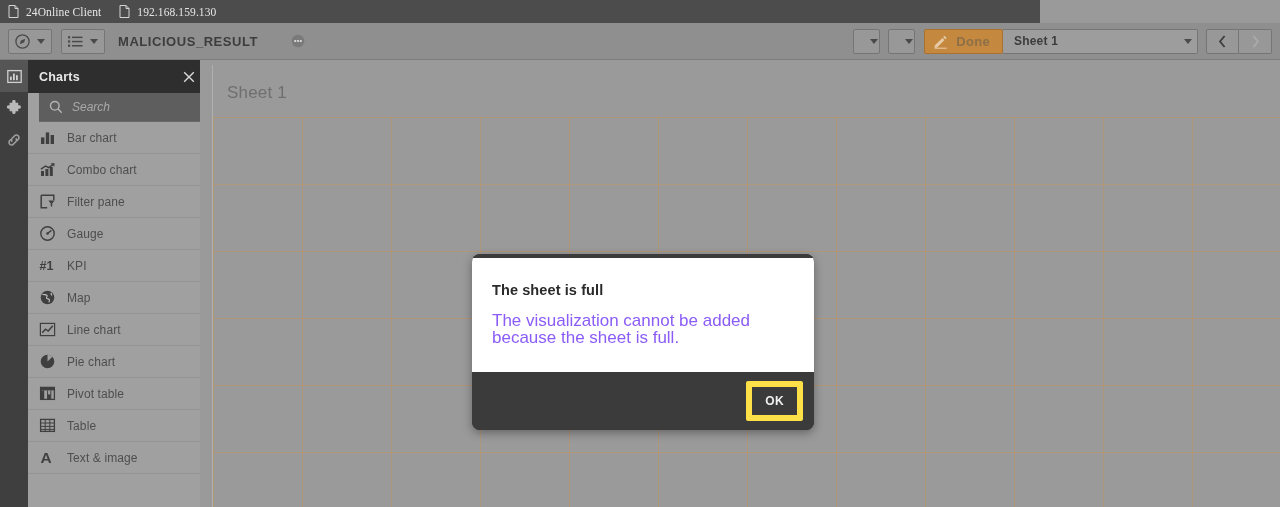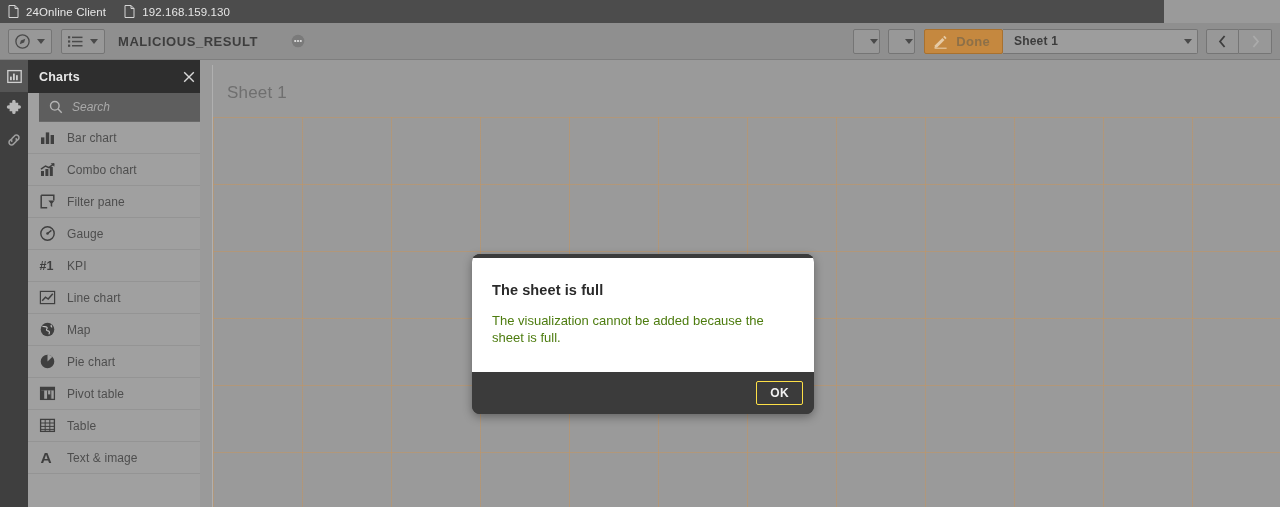"24Online Client" .tabstrip { font-family: none -> Liberation Serif, serif; width: 1164px -> 1040px }
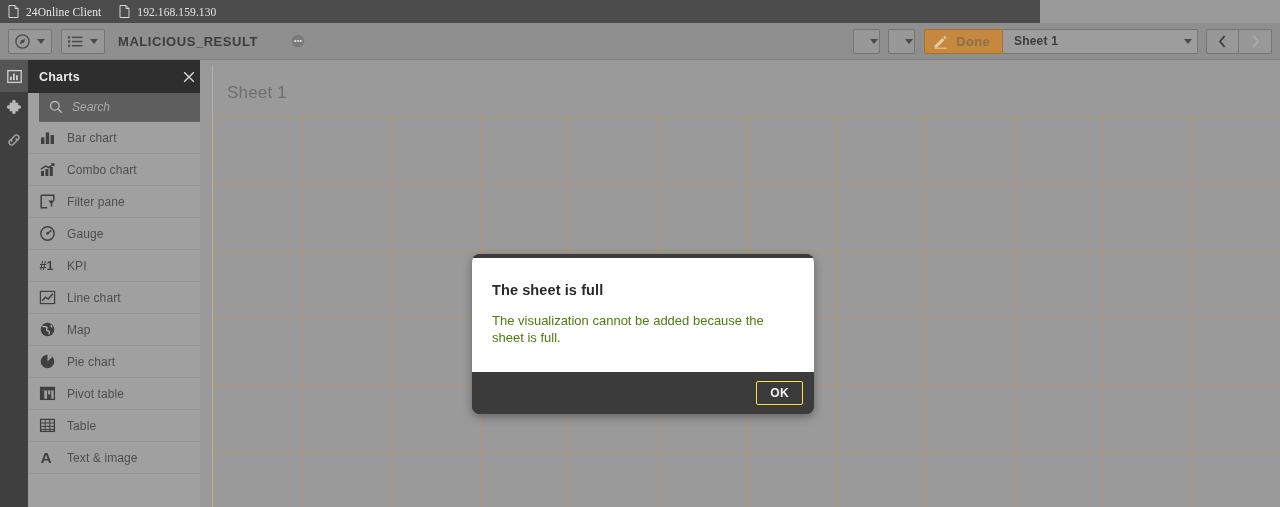"Line chart" div.citem { order: before "Map" -> after "Map" }
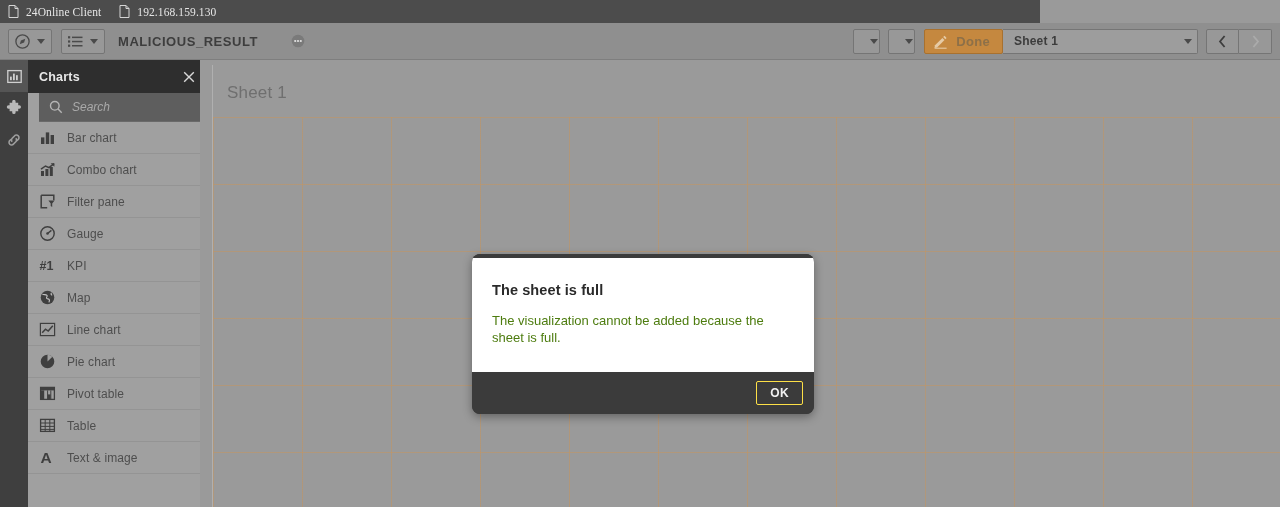"The visualization cannot be added" .dlg-text { color: #4d7c0f -> #8b5cf6; font-size: 13px -> 17px }
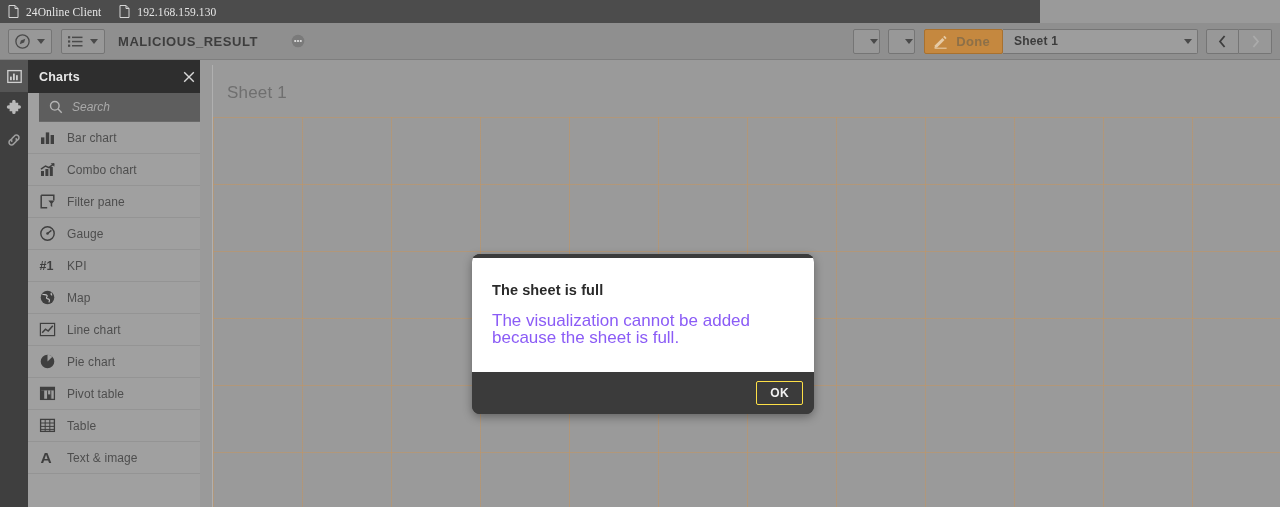"OK" .ok-btn { border: 1px solid #fde047 -> 6px solid #fde047; height: 24px -> 40px }
